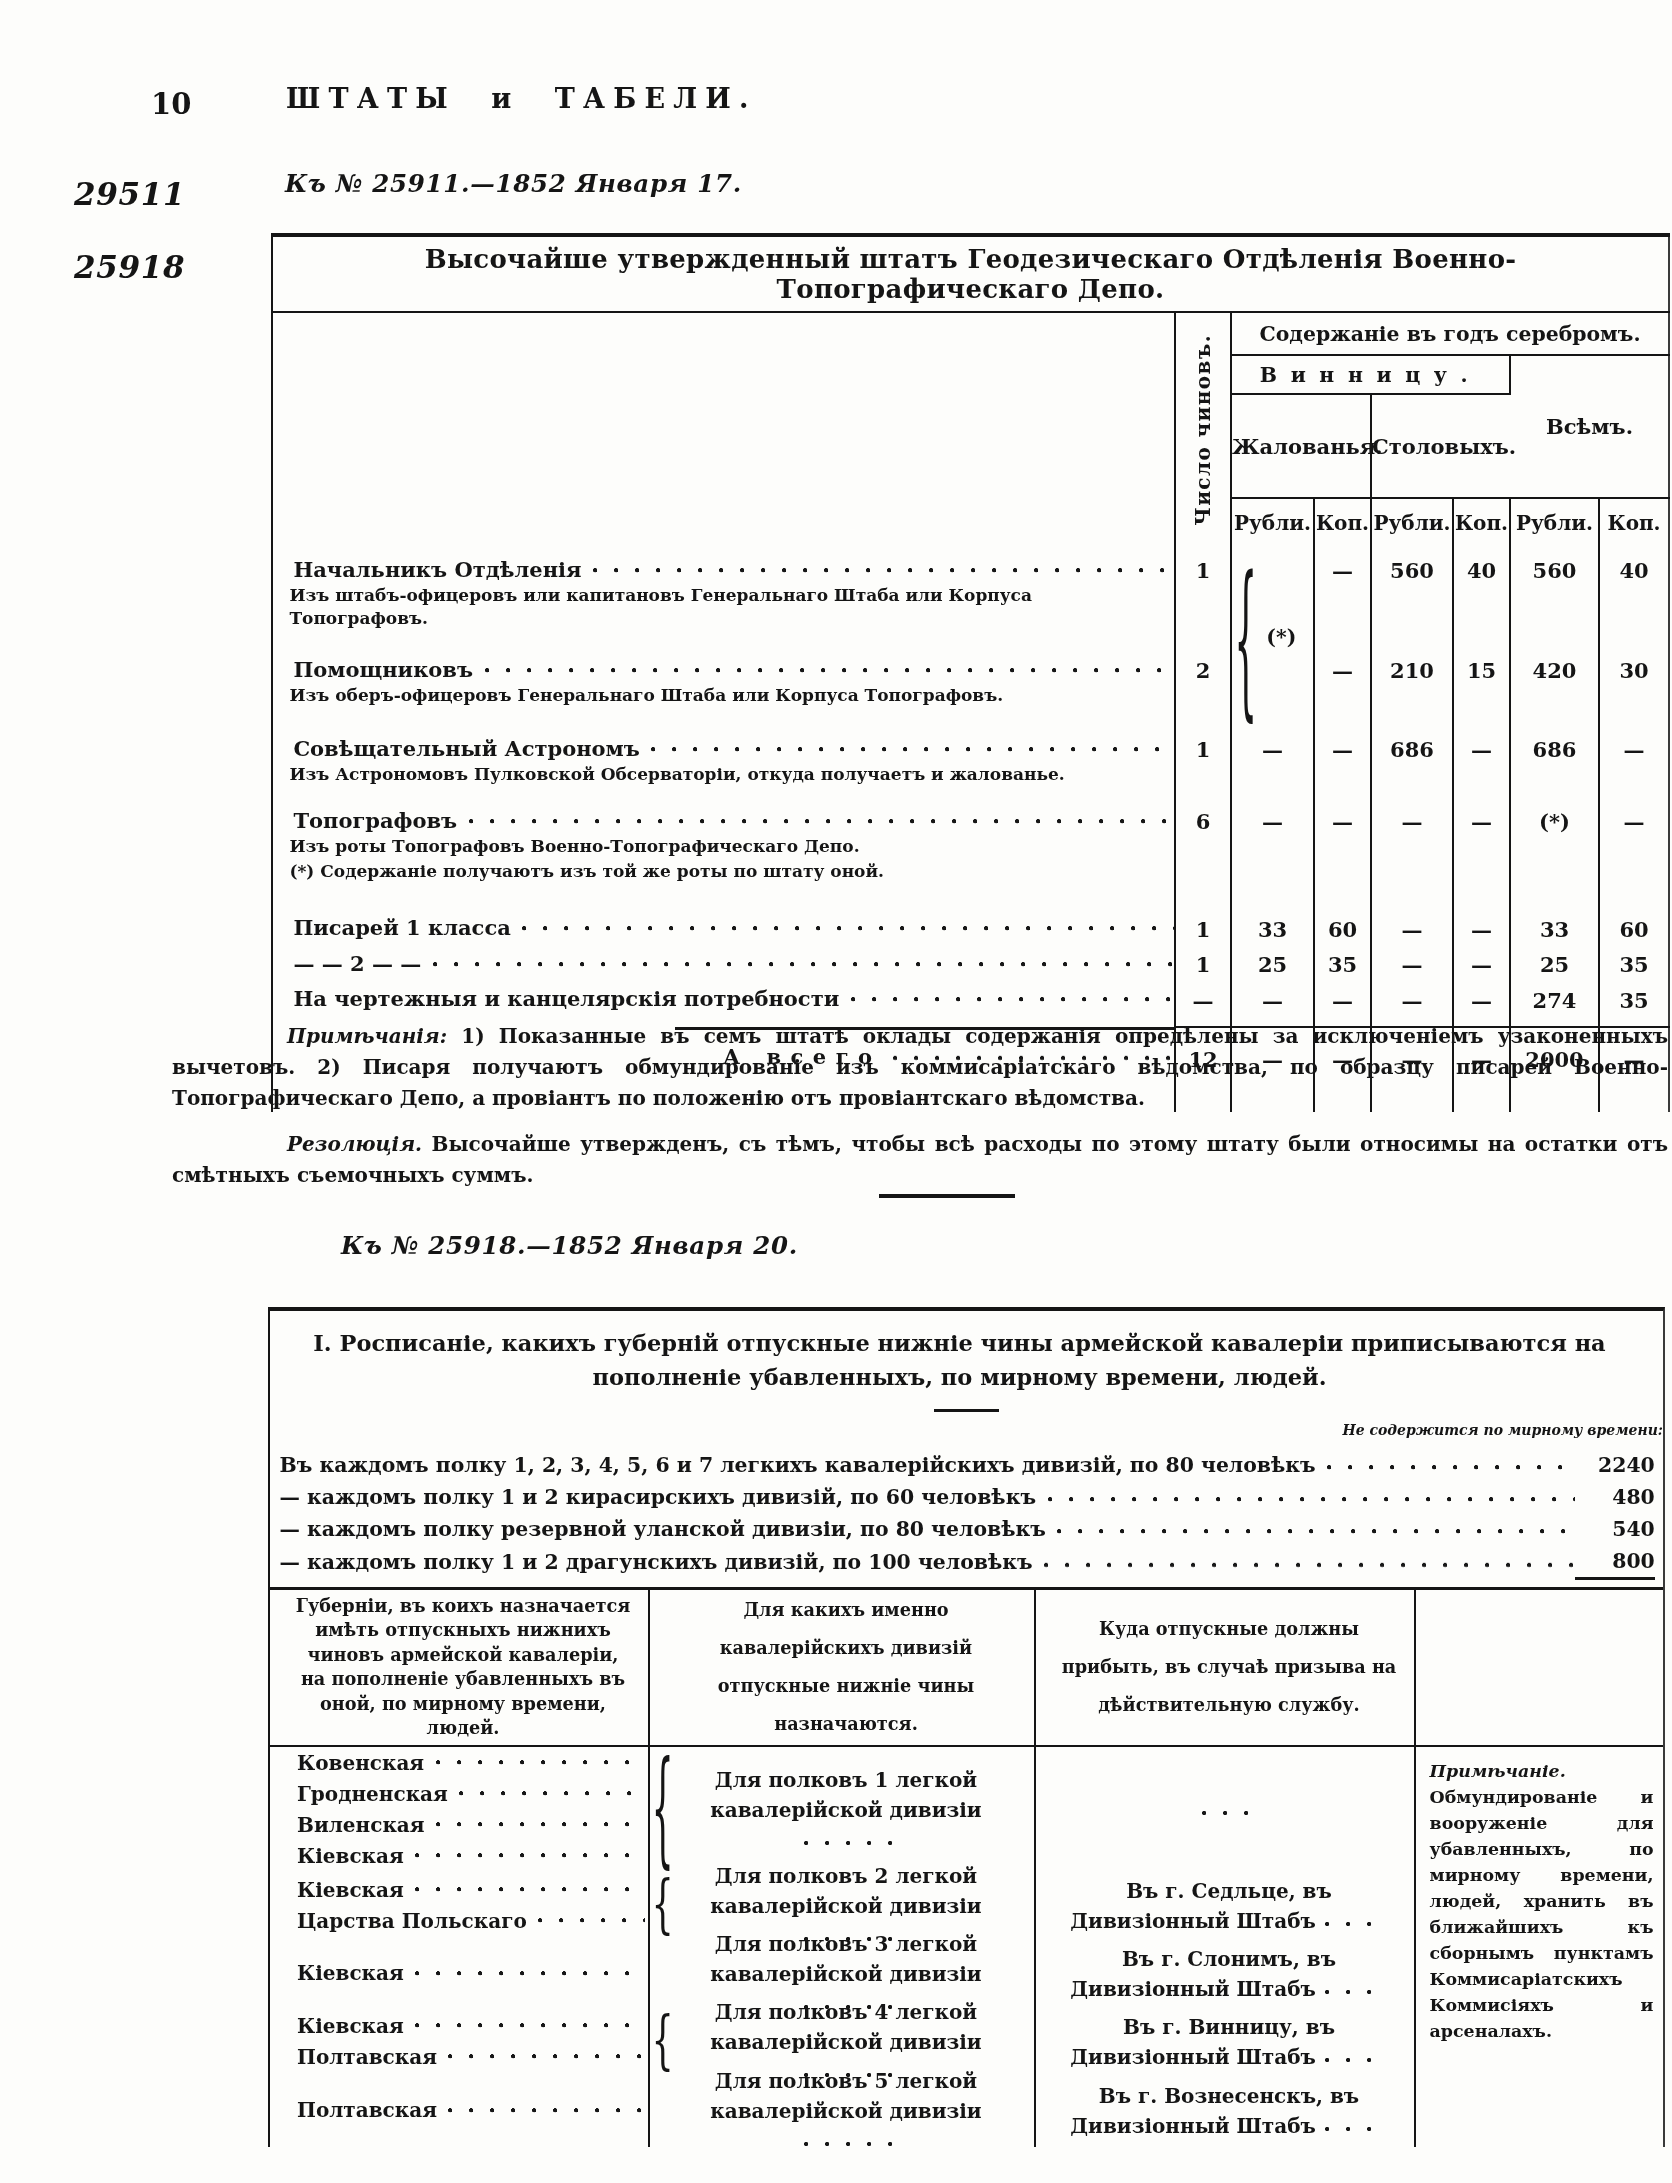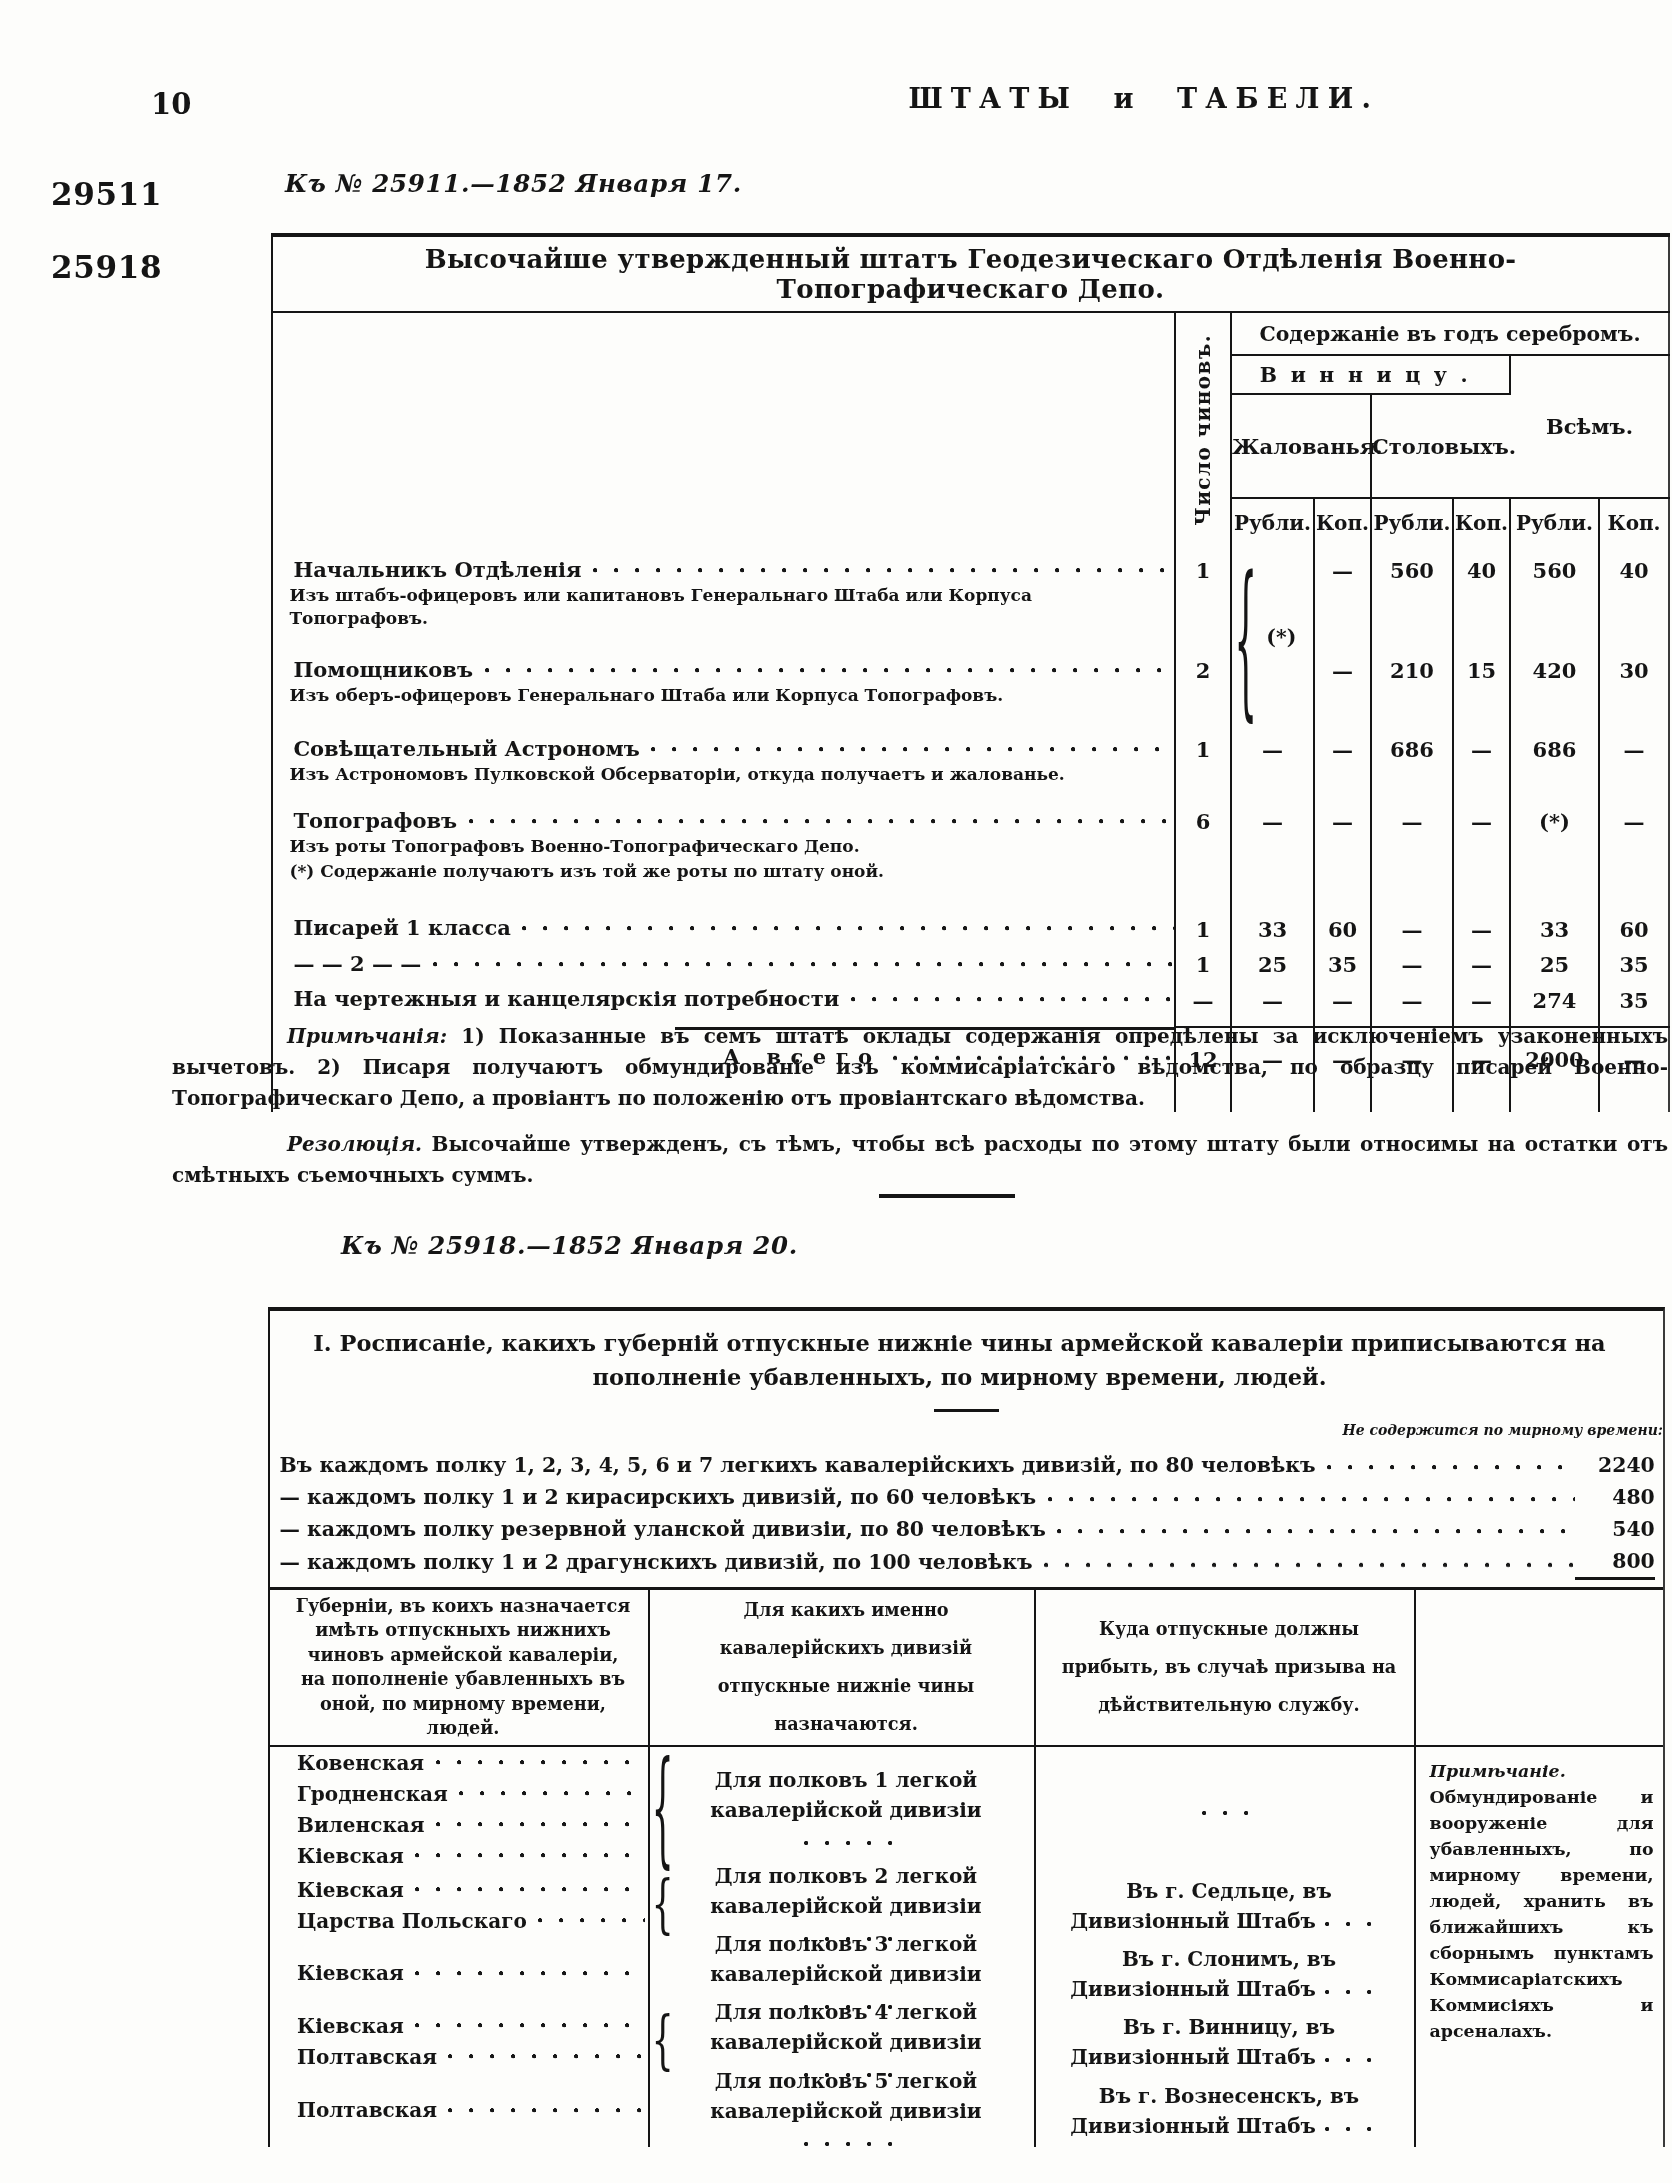"ШТАТЫ и ТАБЕЛИ." .header-title { text-align: right -> left }
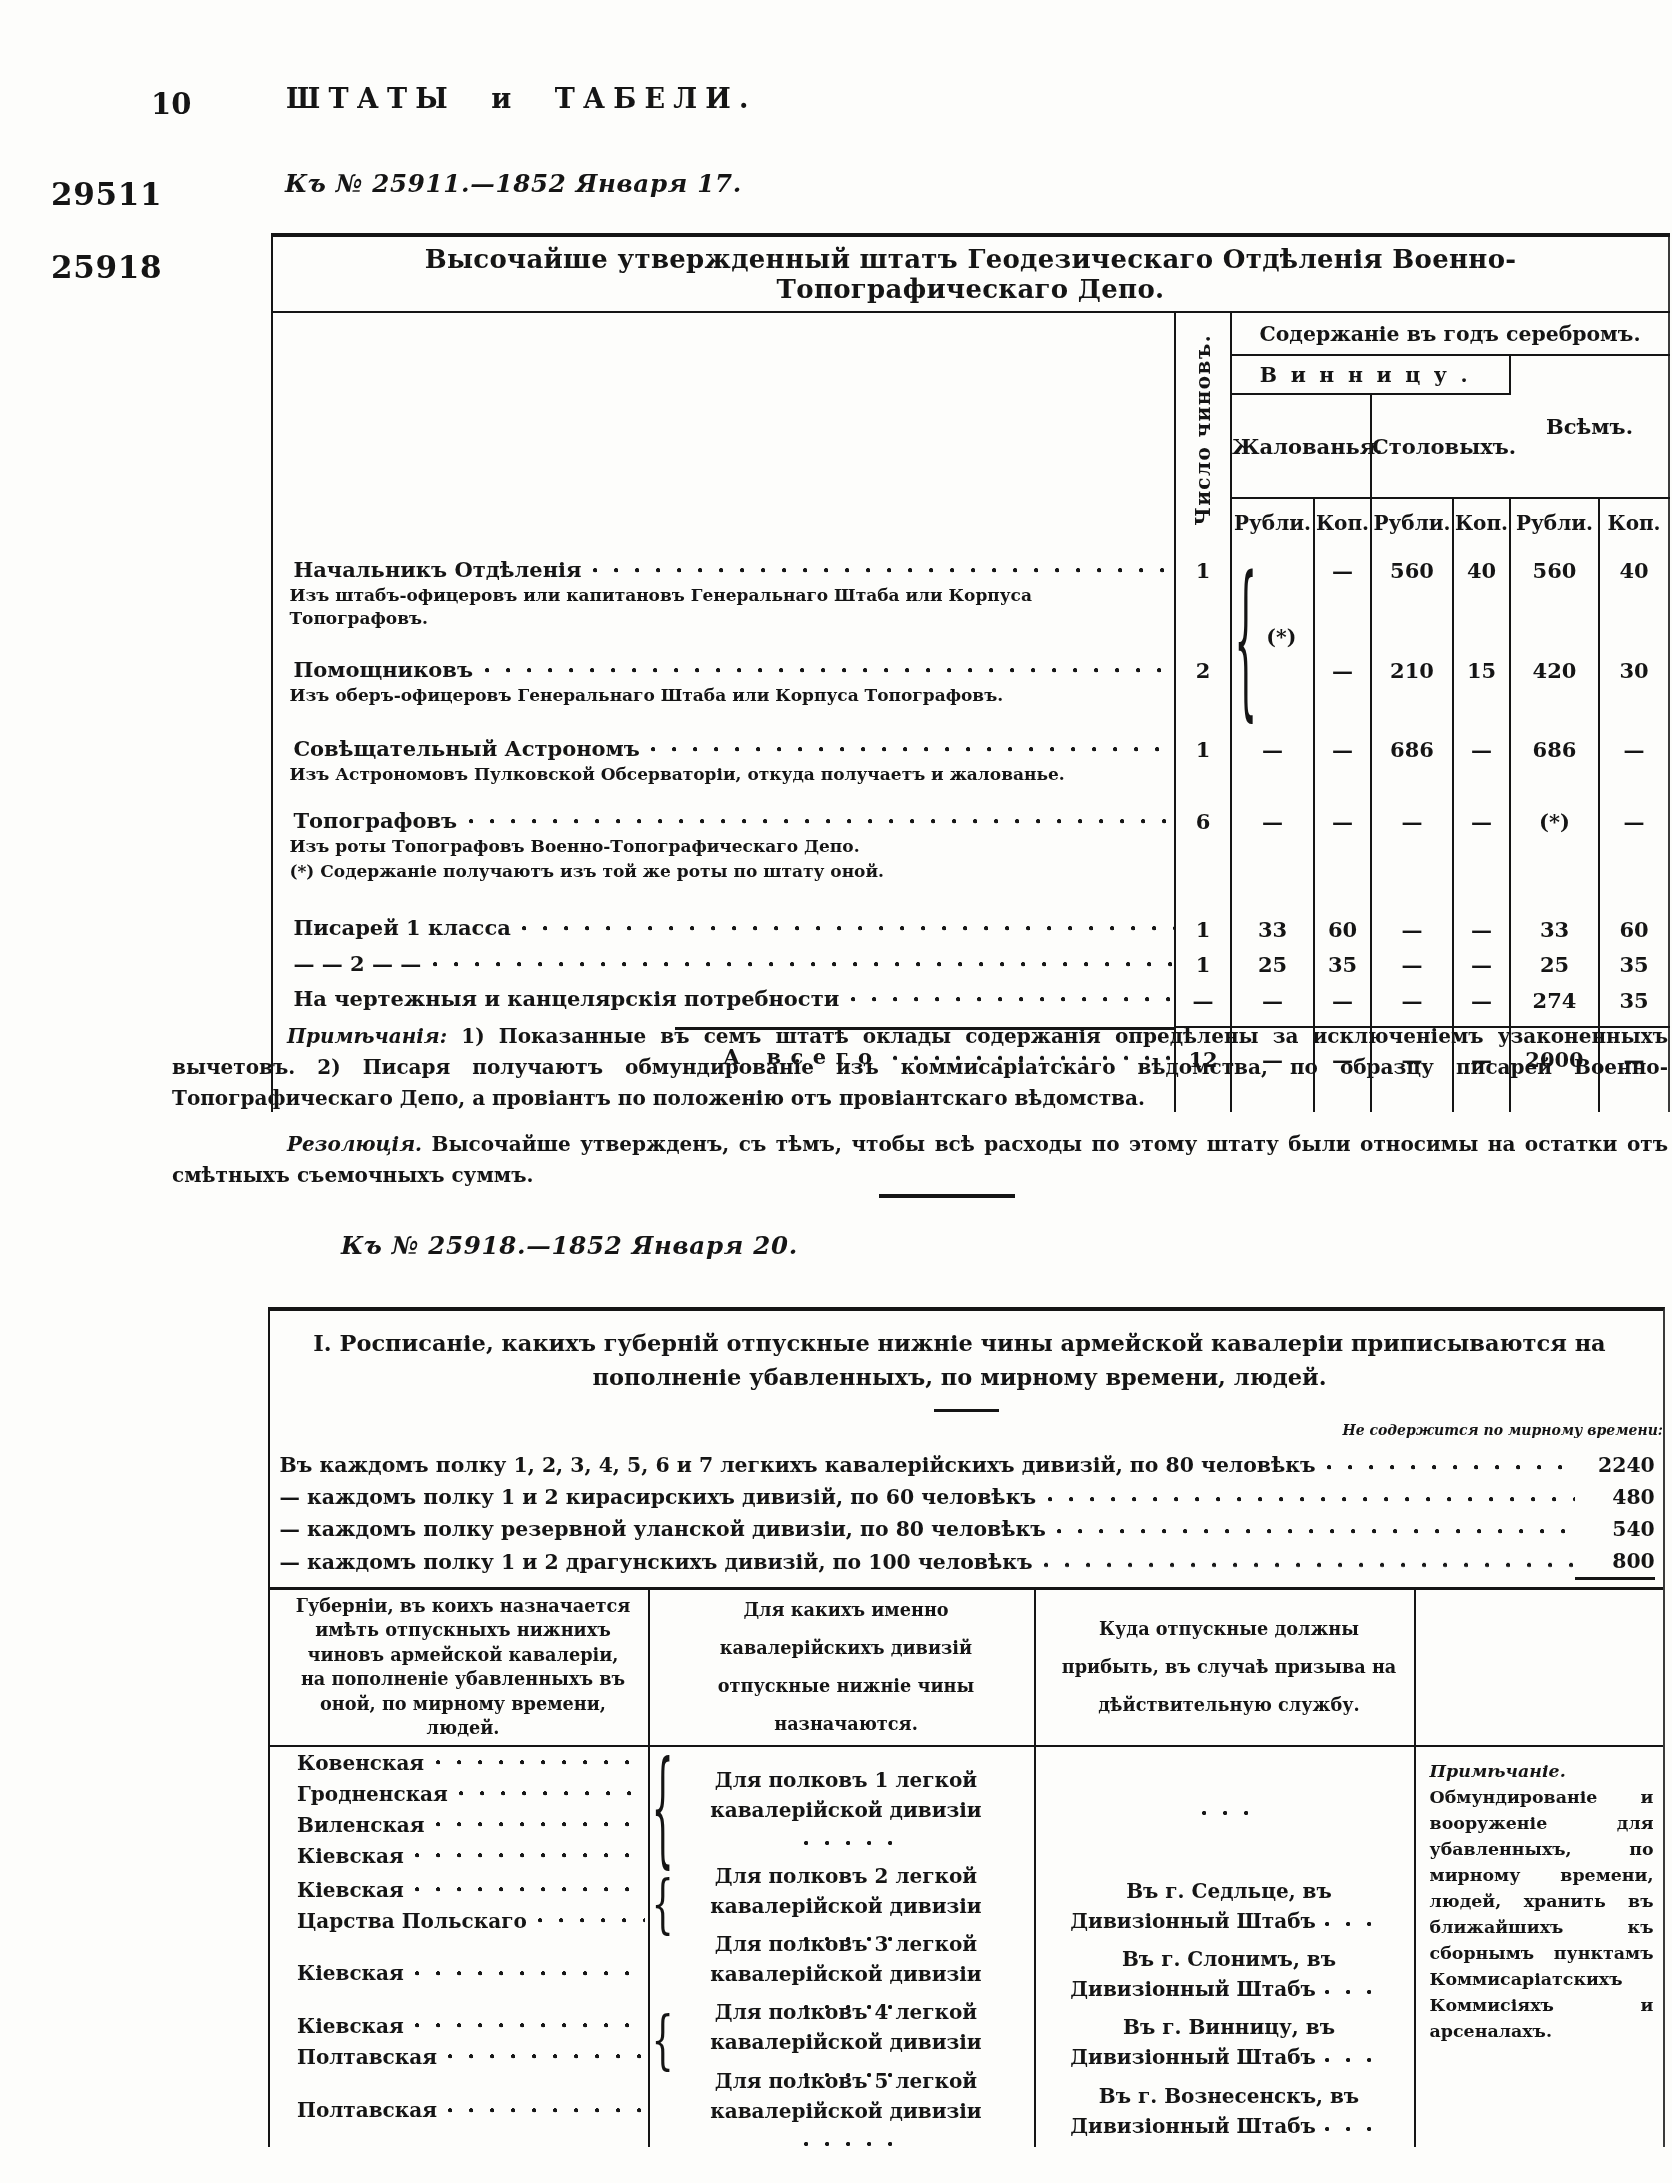"29511" .mnum { font-style: none -> italic; left: 51px -> 74px }
